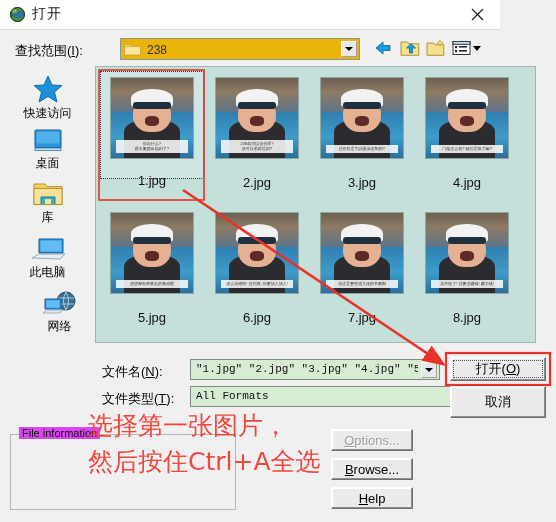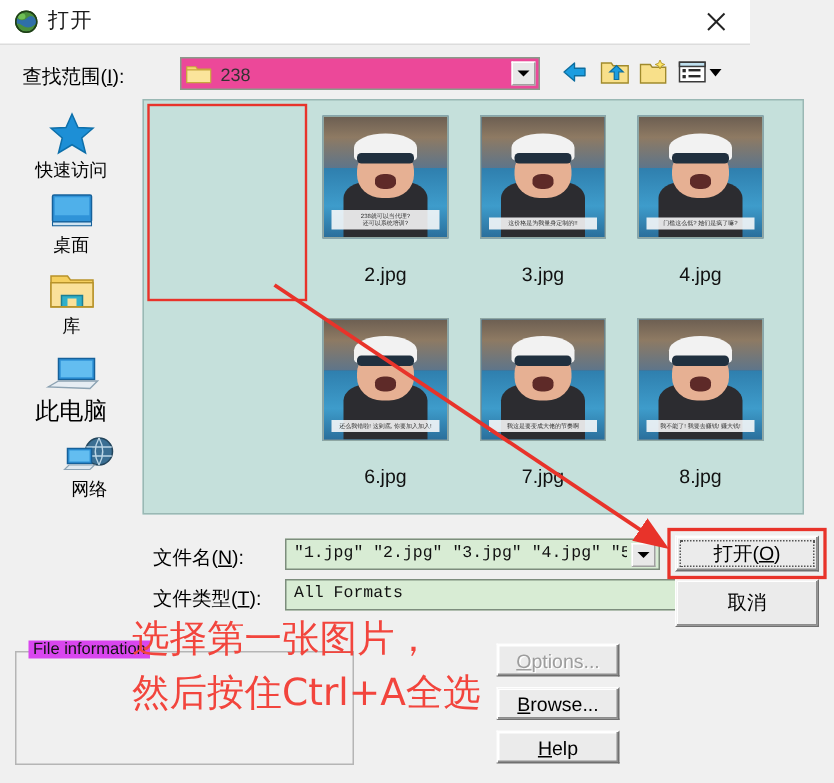"238" #lookin-combo { background: #ec4899 -> #eab308 }
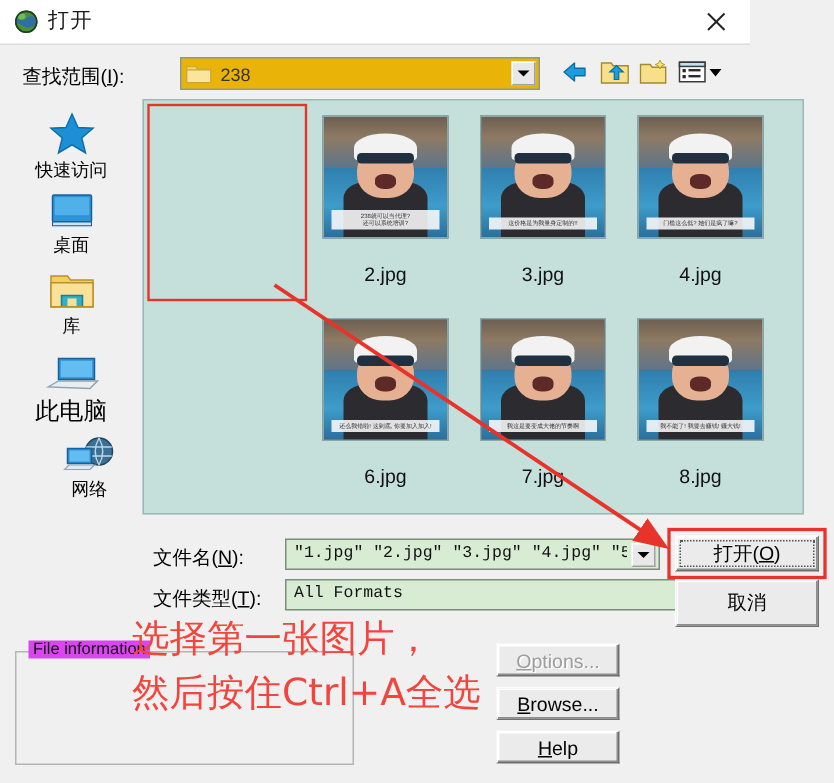"1.jpg" div.thumb-cell { html: none -> <div> <div> <div> <div></div> <div></div> <div></div> <div></div> <div></div> <div></div> <div></div> <div> <div>你说什么?</div> <div>跟半集团出福利了?</div> </div> </div> </div> <div>1.jpg</div> </div> }
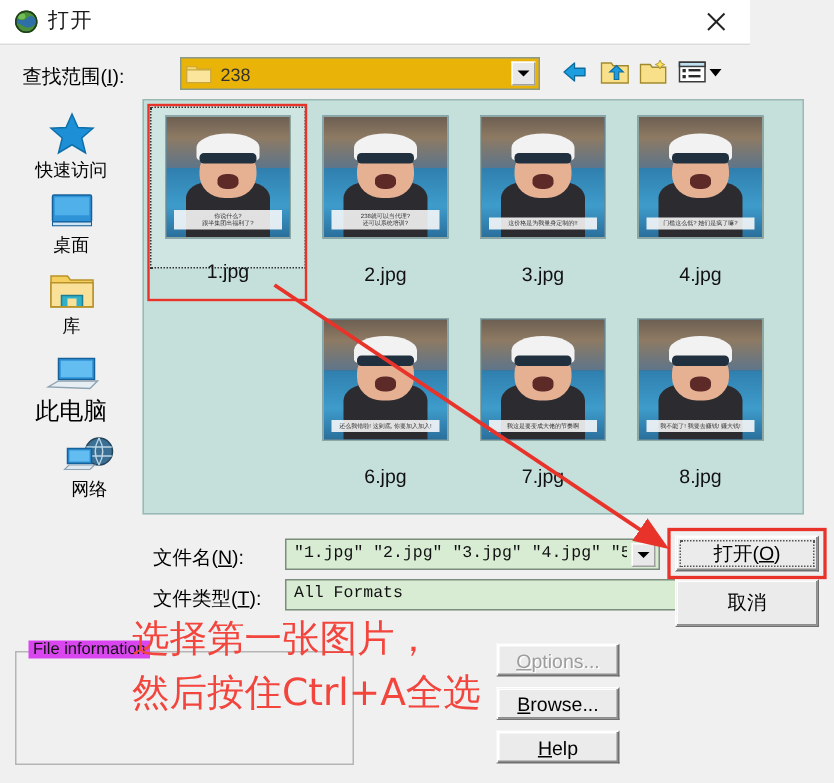"此电脑" div { font-size: 16px -> 12px }
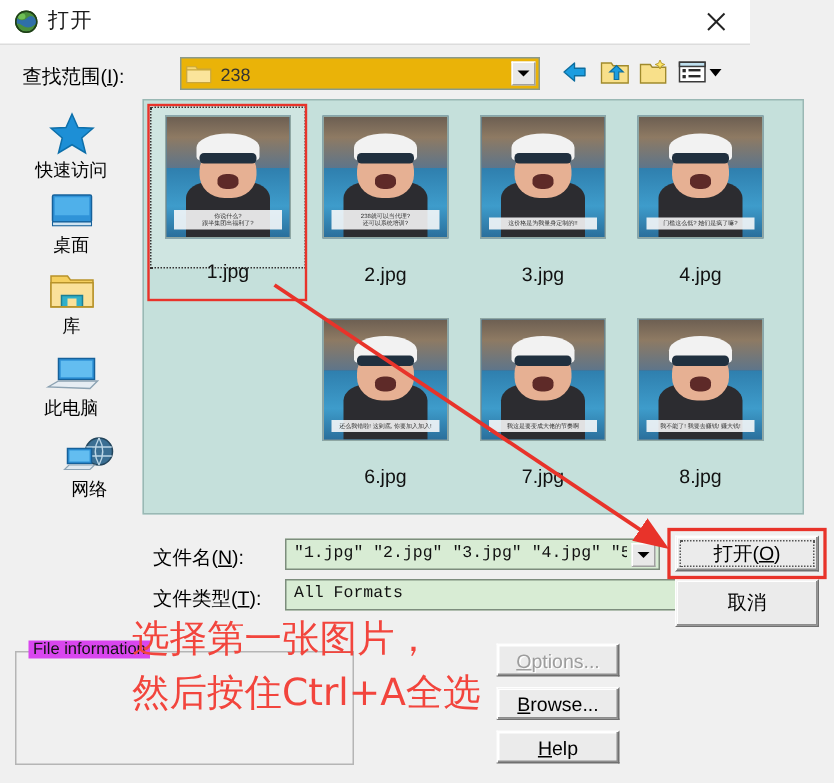"5.jpg" div.thumb-cell { html: none -> <div> <div> <div> <div></div> <div></div> <div></div> <div></div> <div></div> <div></div> <div></div> <div>想想都有种莫名的激动呢</div> </div> </div> <div>5.jpg</div> </div> }
